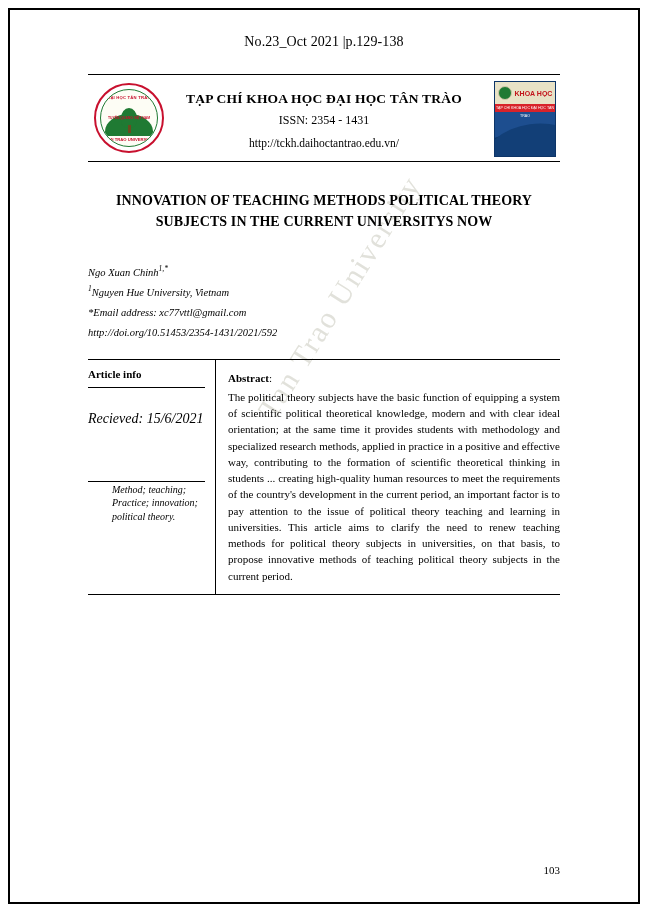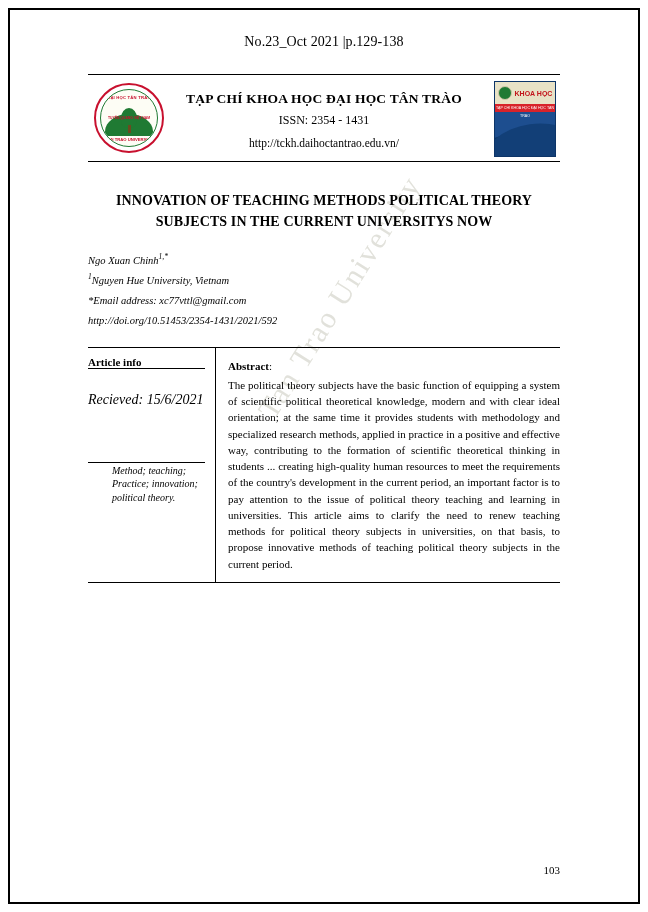"Ngo Xuan Chinh1,*" .authors { margin-top: 18px -> 30px }
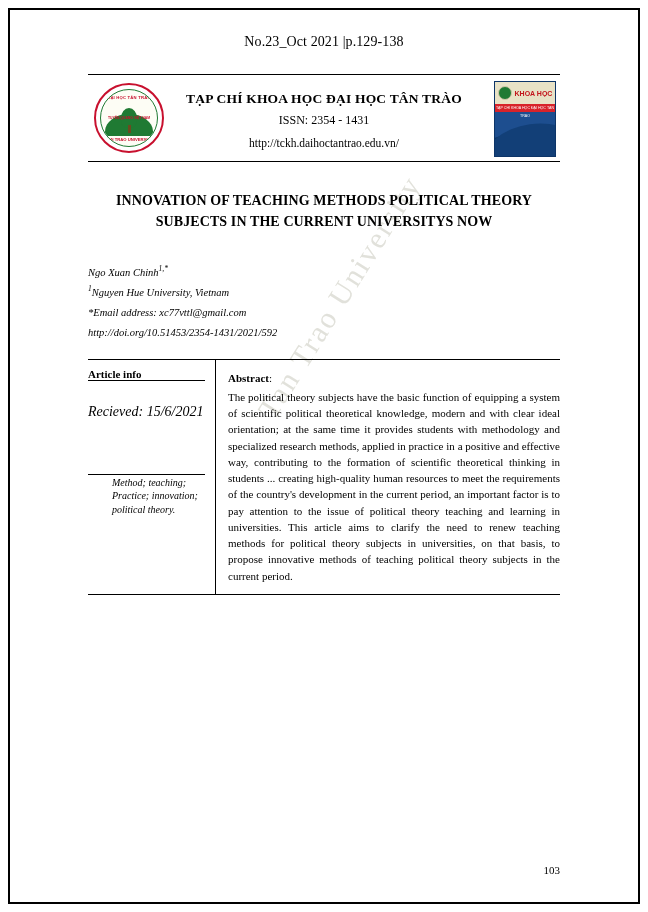"Article info" .info-head { padding-bottom: none -> 7px }
